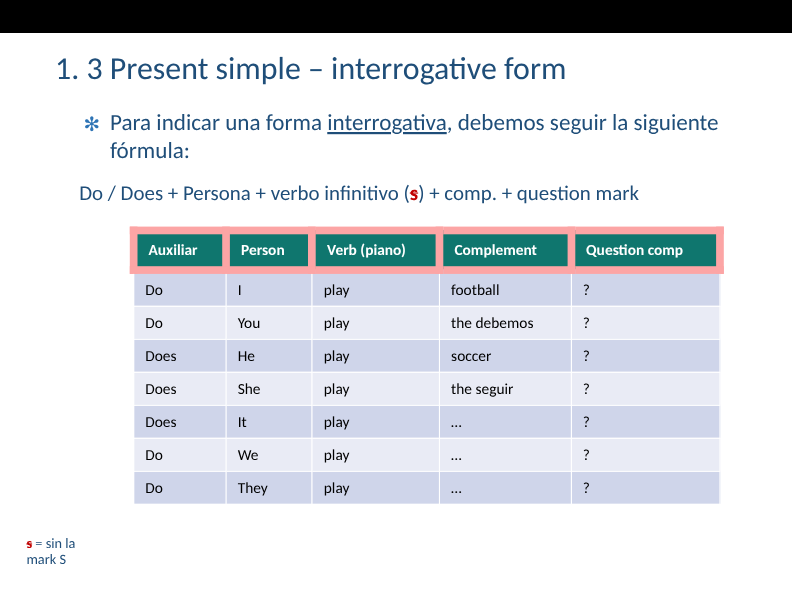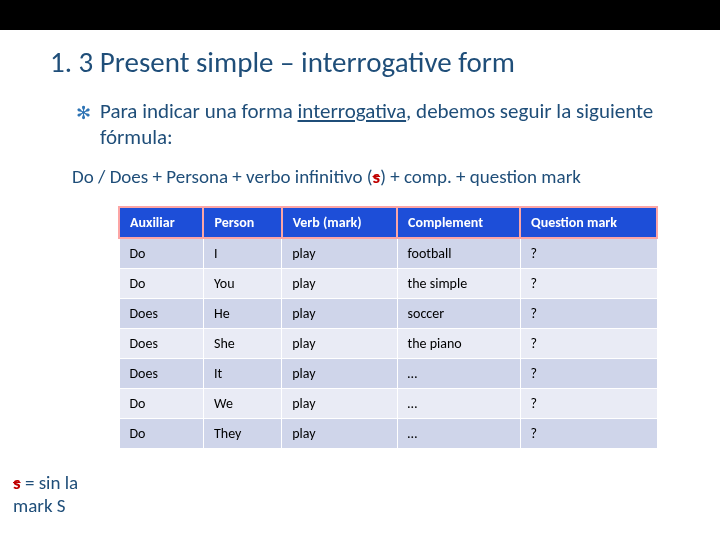"Auxiliar" th { background: #1d4ed8 -> #0f766e; border: 2px solid #fca5a5 -> 7px solid #fca5a5 }
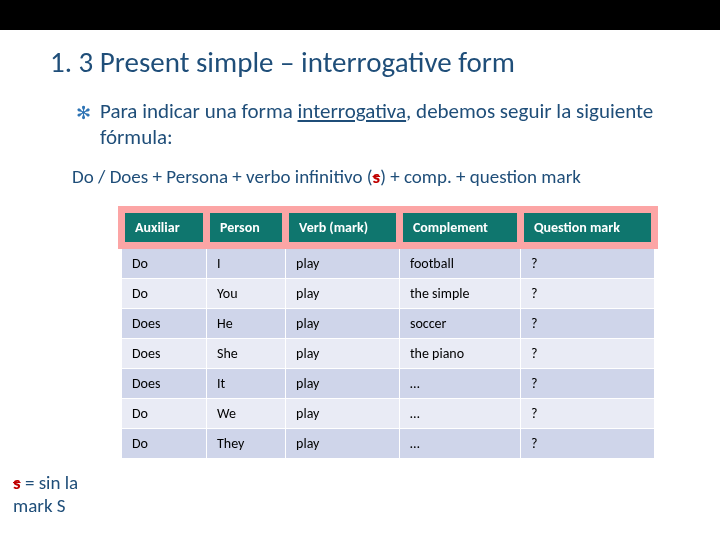"Verb (mark)" th { text: mark -> piano }
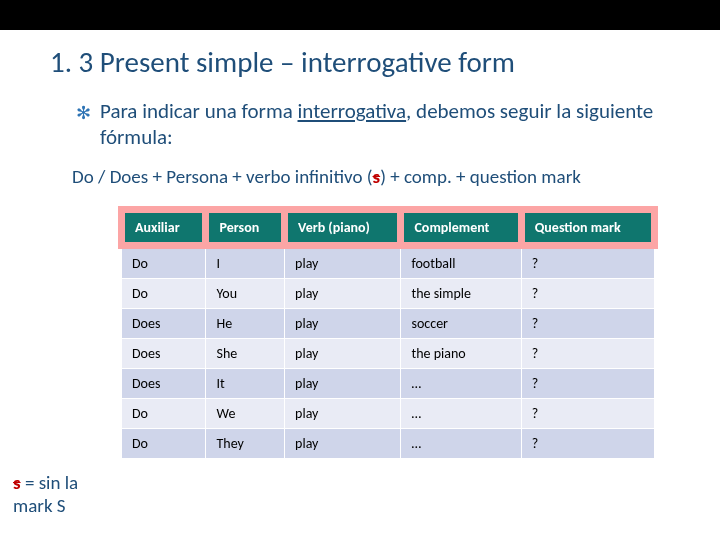"Question mark" th { text: mark -> comp }
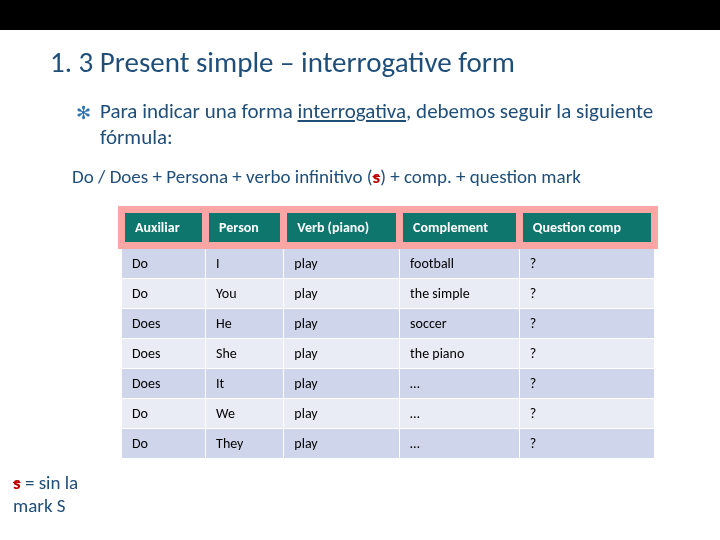"the simple" td { text: simple -> debemos }
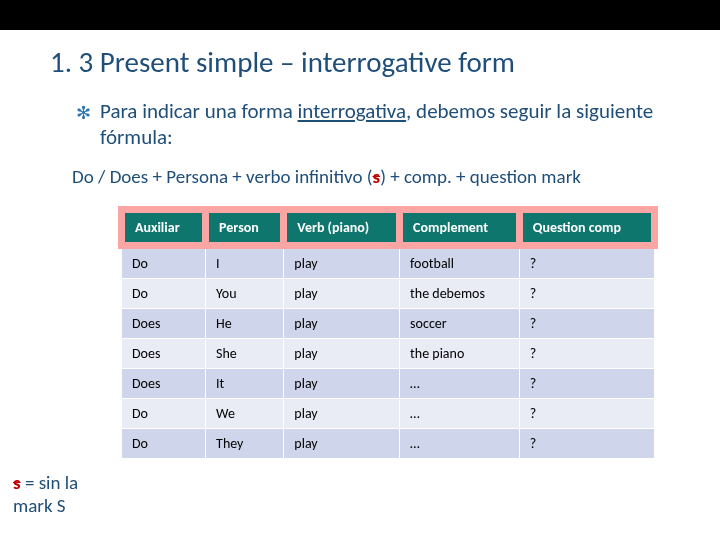"the piano" td { text: piano -> seguir }
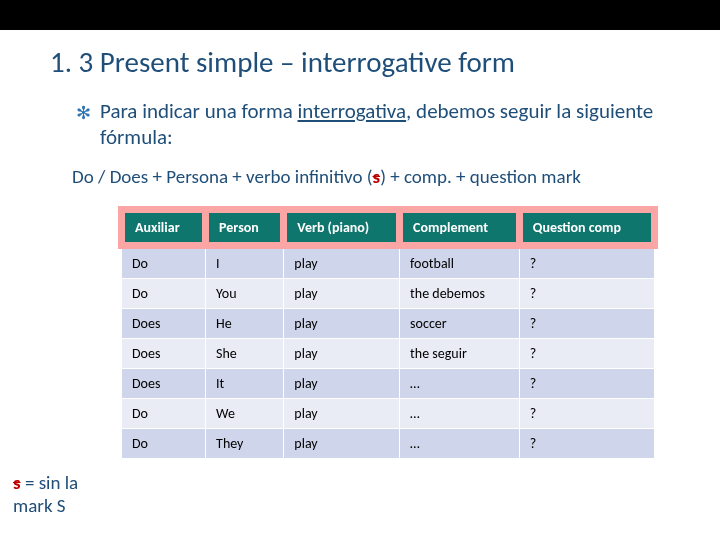"s = sin la" .footnote { font-size: 19px -> 13px; left: 13px -> 24px }
